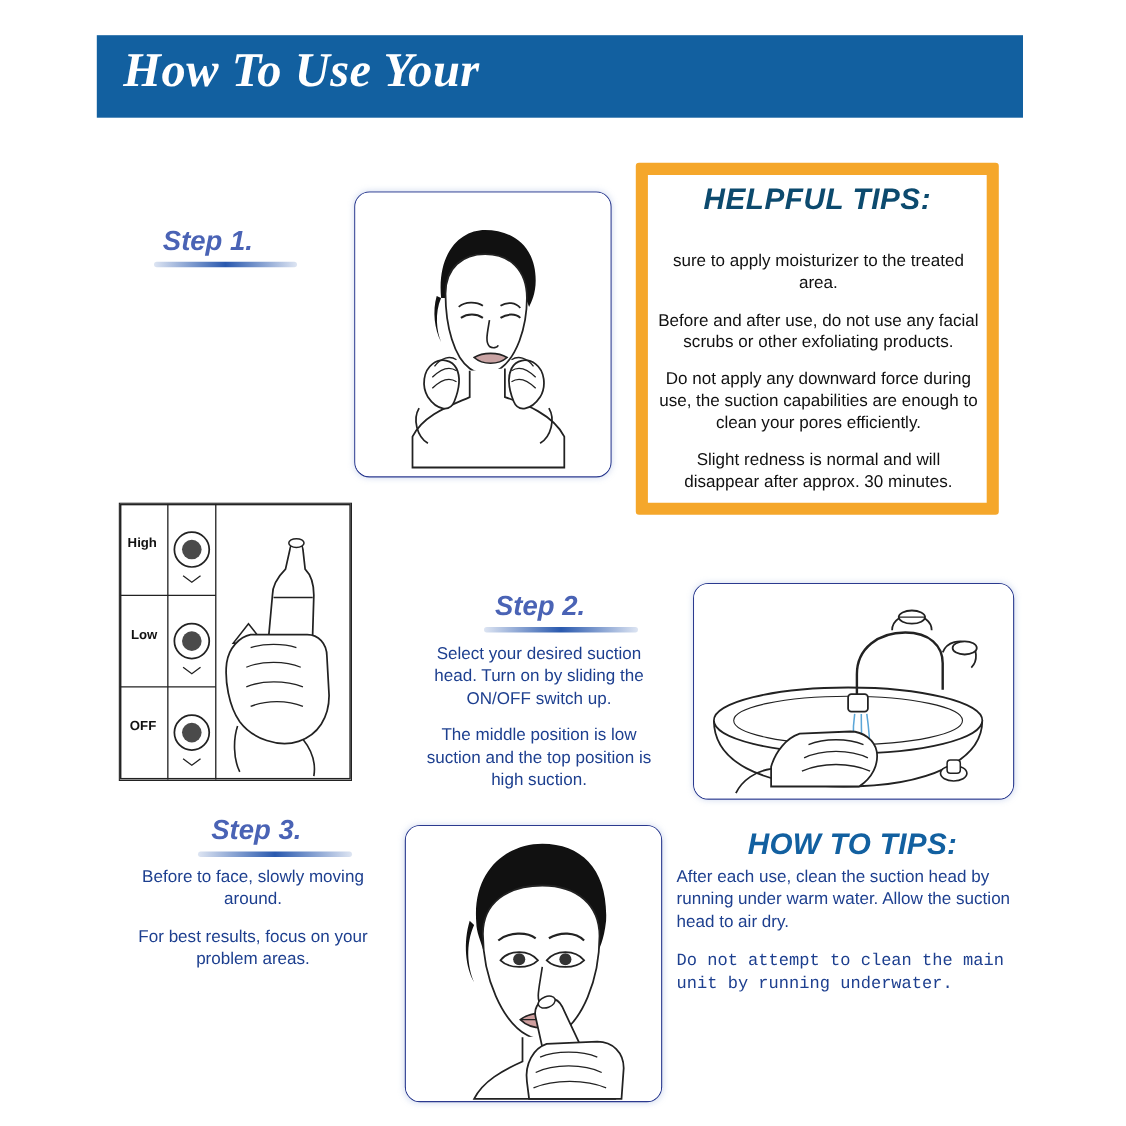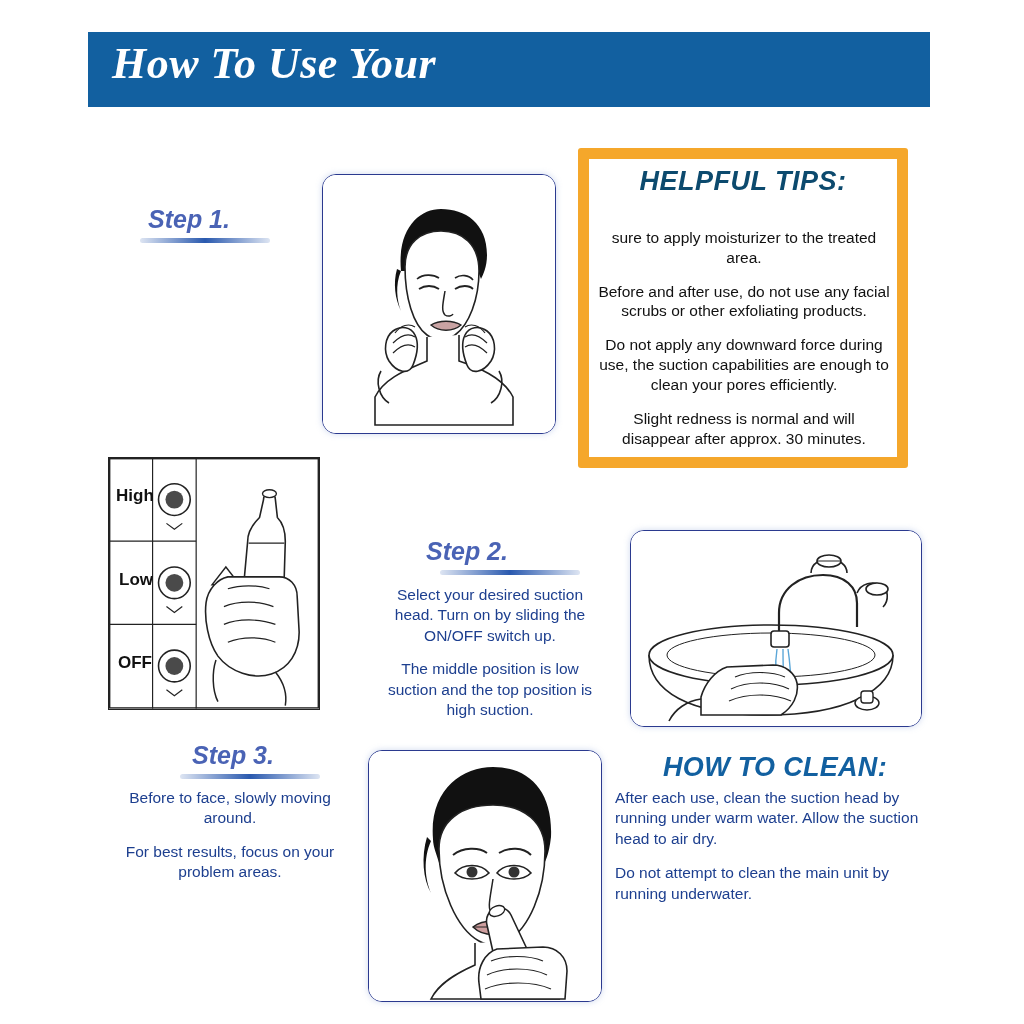"High" .switch-label { font-size: 17px -> 12px }
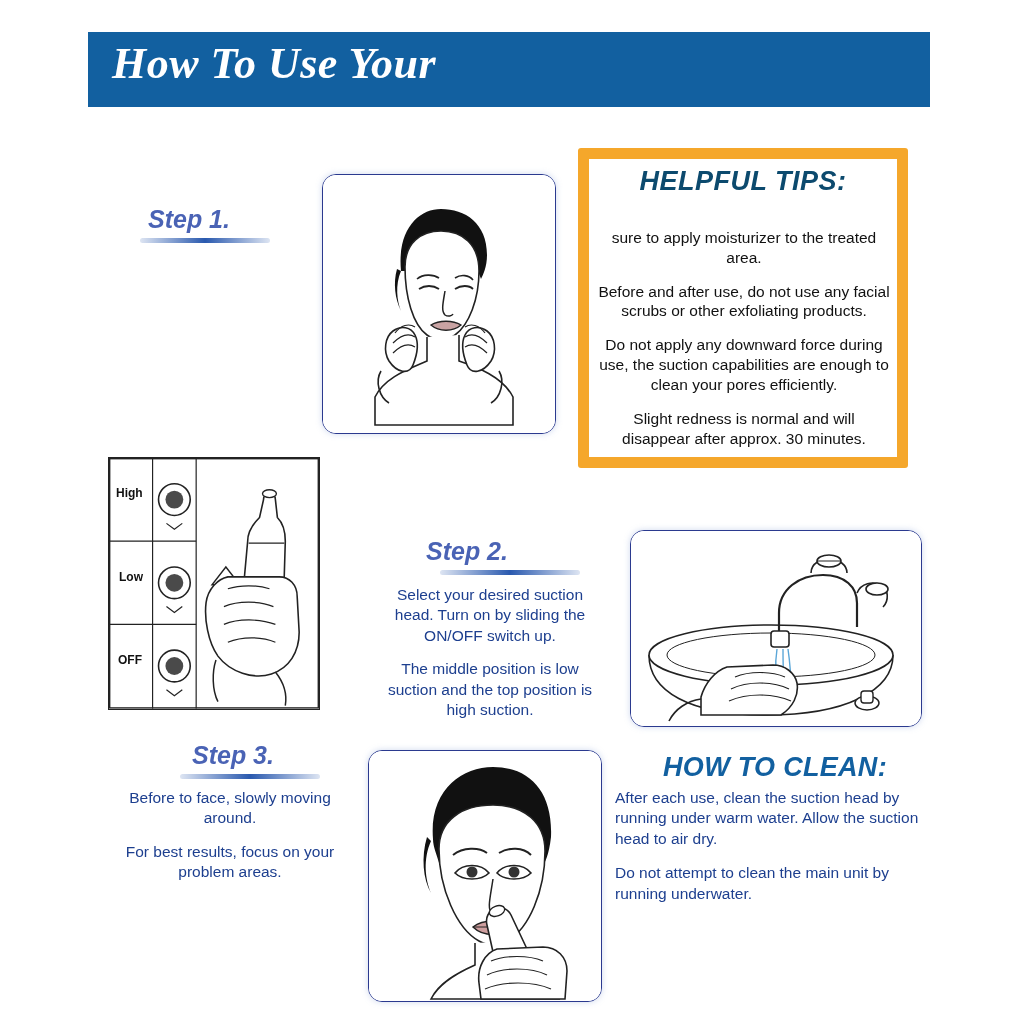"Step 2." div.step-label { left: 426px -> 450px }
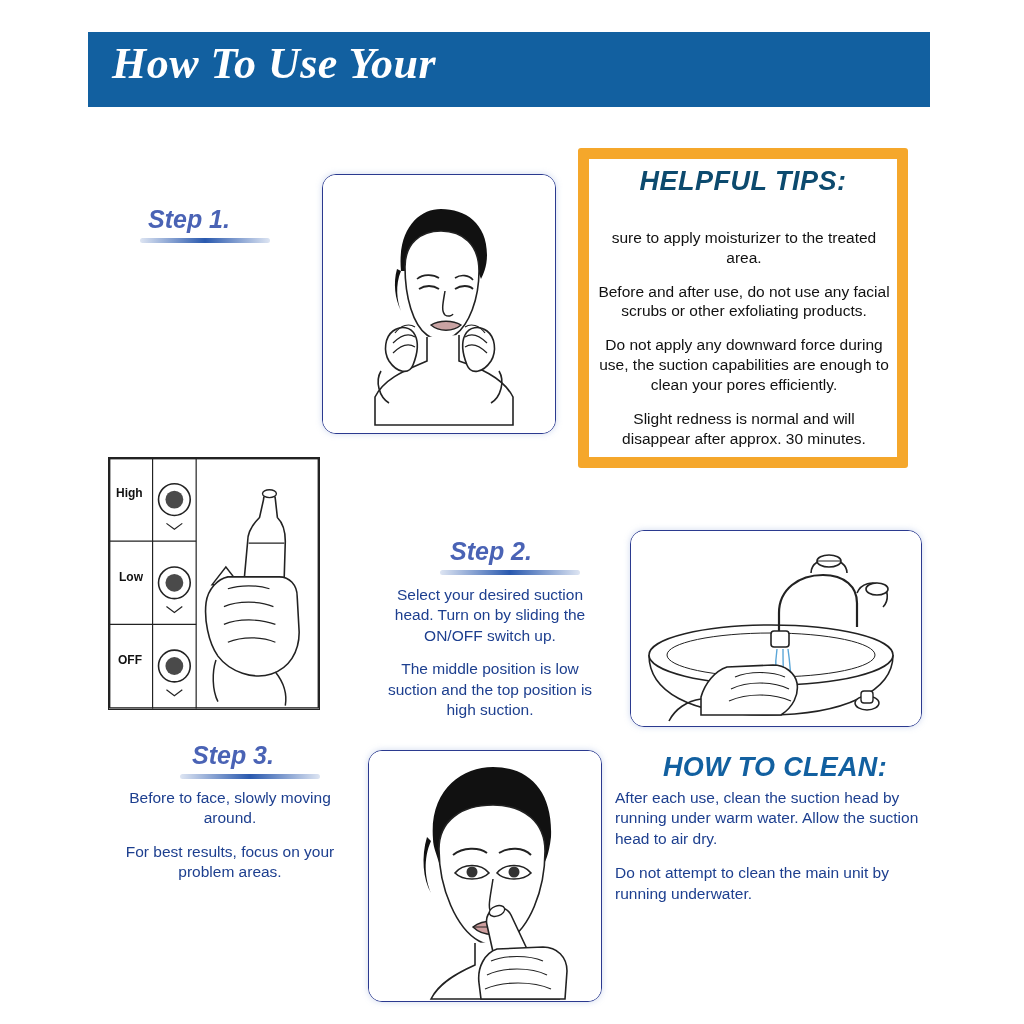"HOW TO CLEAN:" div.clean-title { text: CLEAN -> TIPS }
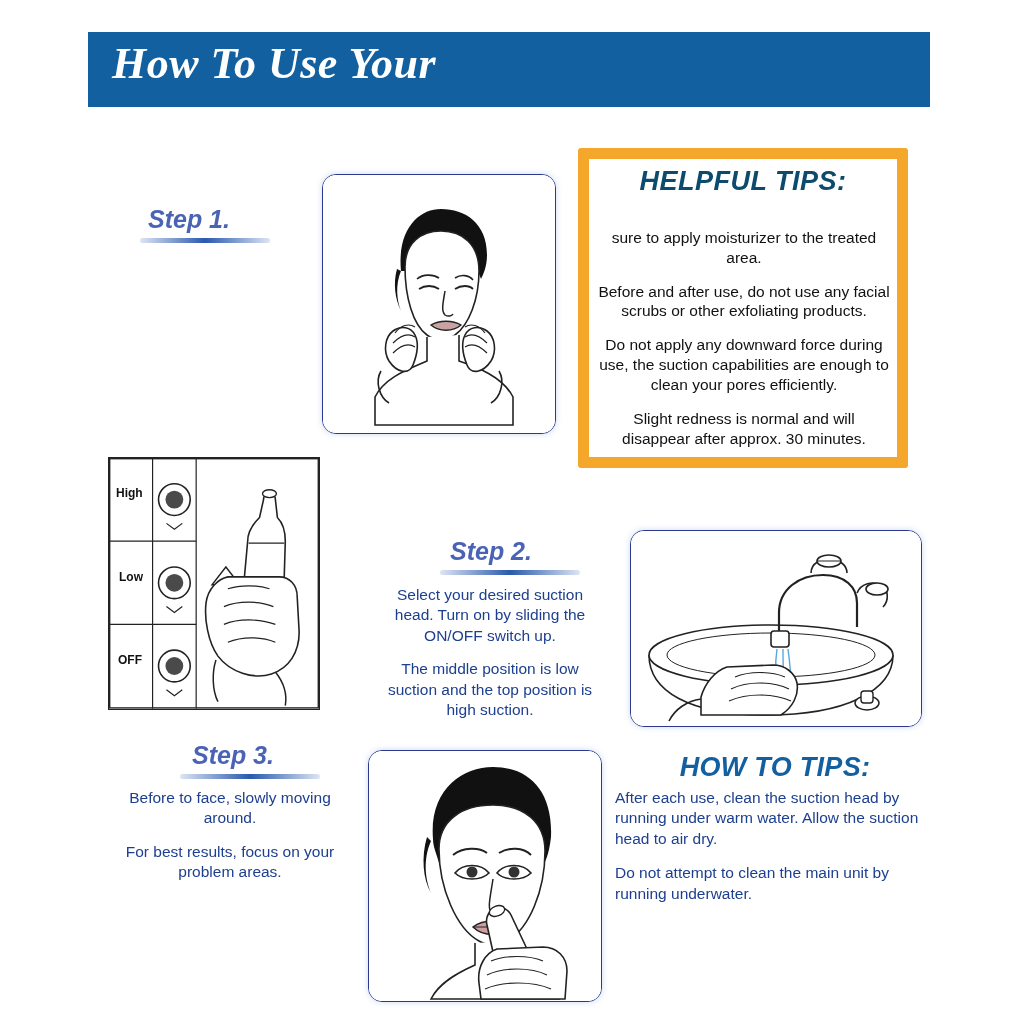"Do not attempt to clean" .clean-body p:last-child { font-family: none -> Liberation Mono, monospace }
